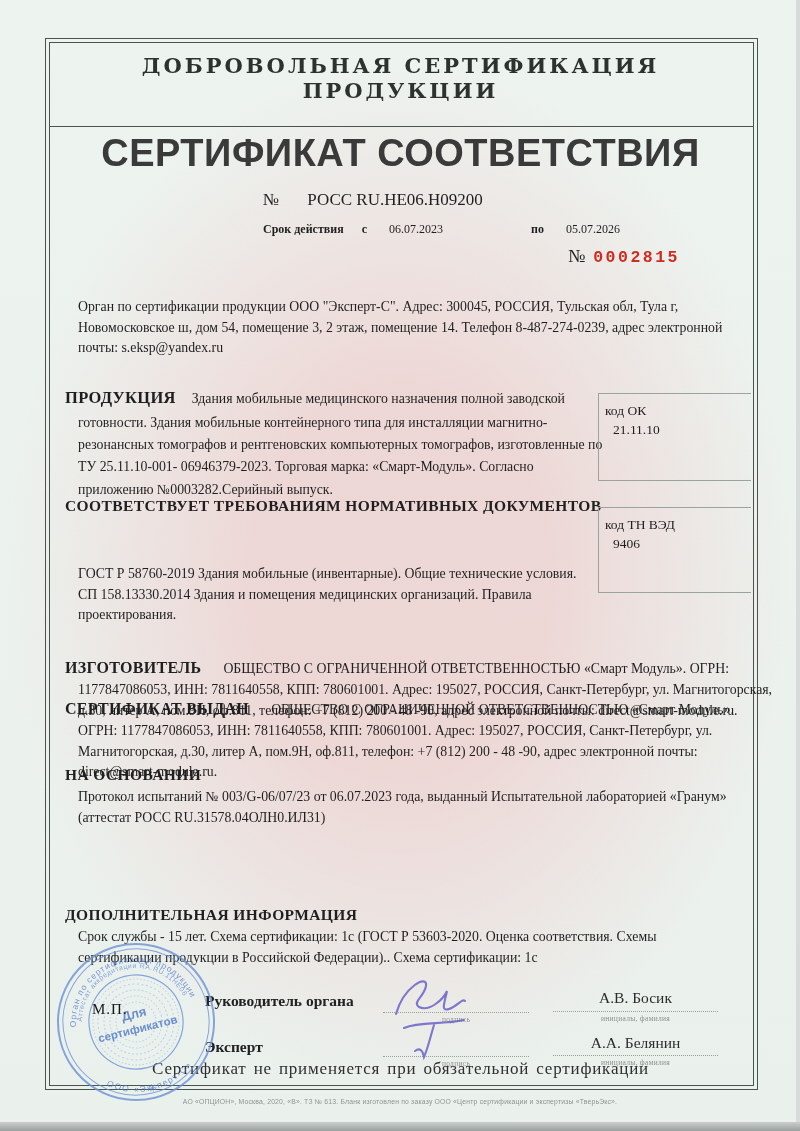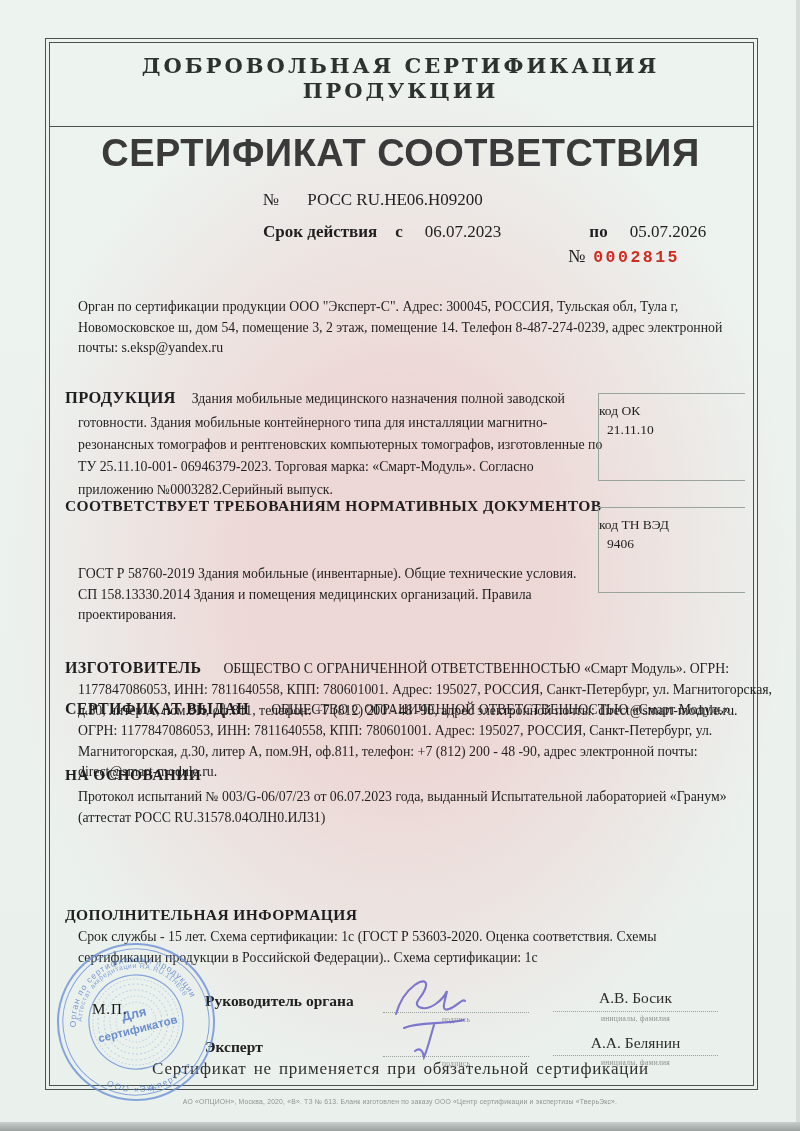"Срок действия с 06.07.2023 по" .validity-row { font-size: 17px -> 12px }
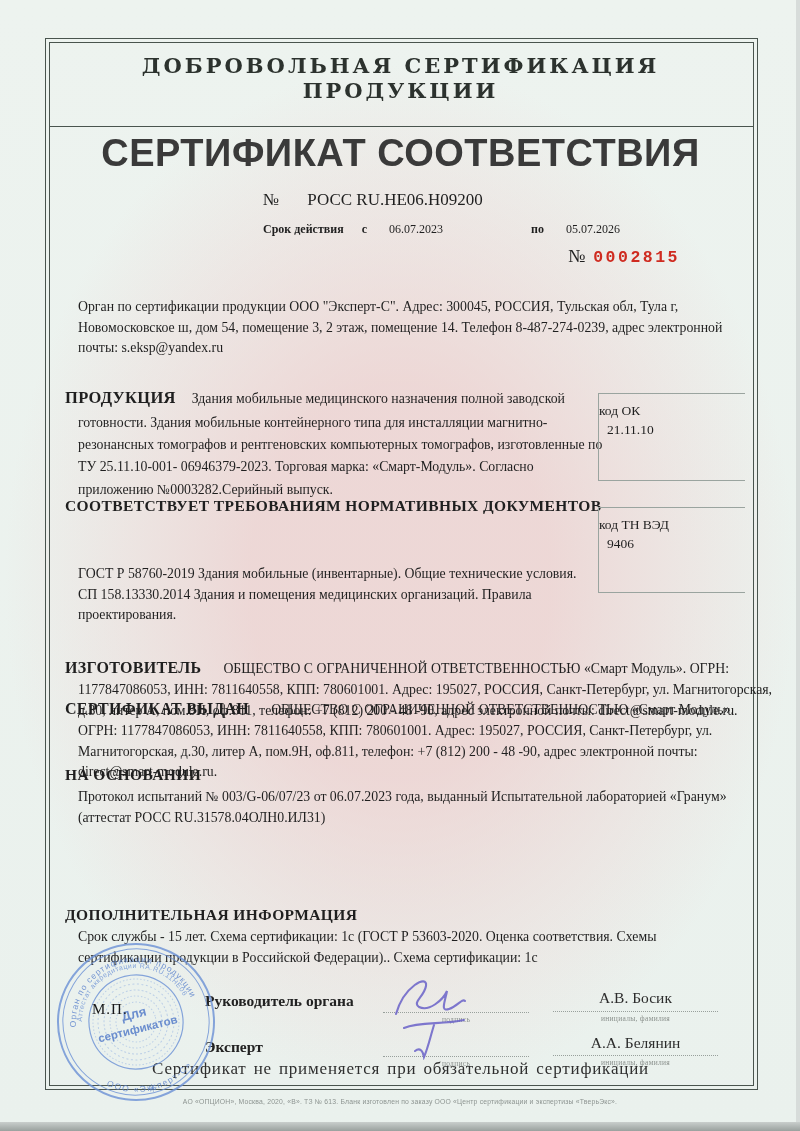"код ОК" .code-box { padding: 8px 6px 0 0 -> 8px 6px 0 6px }
